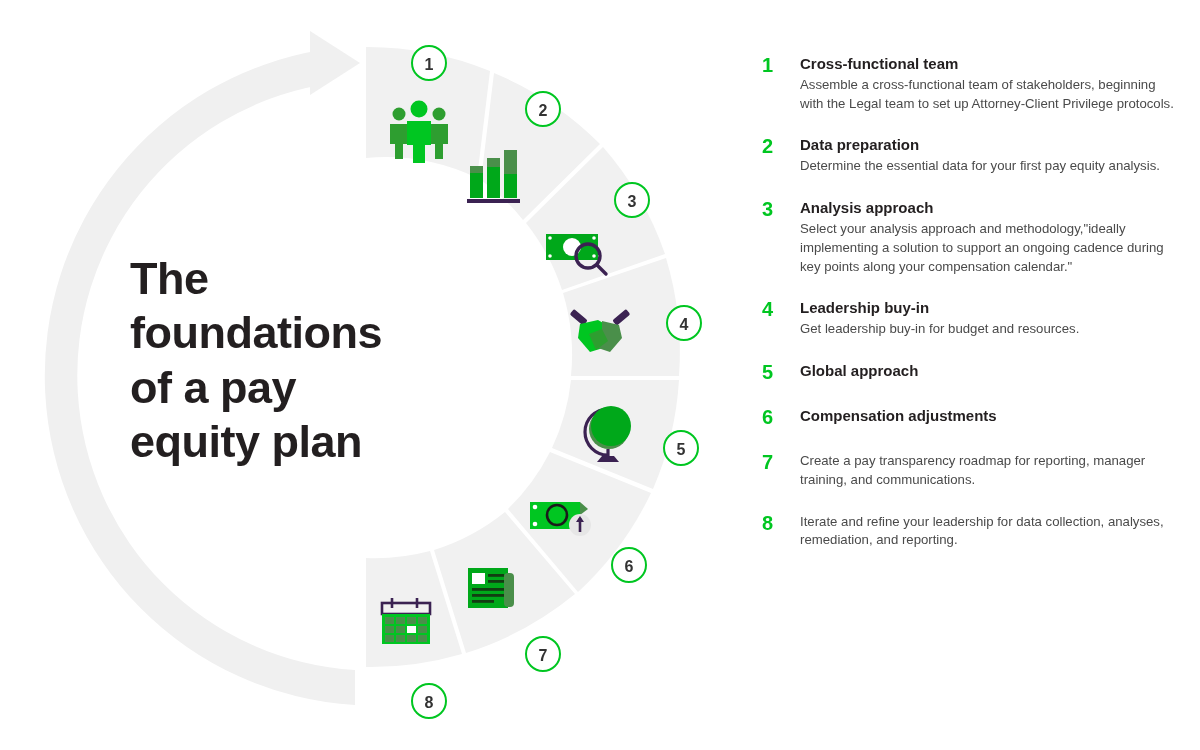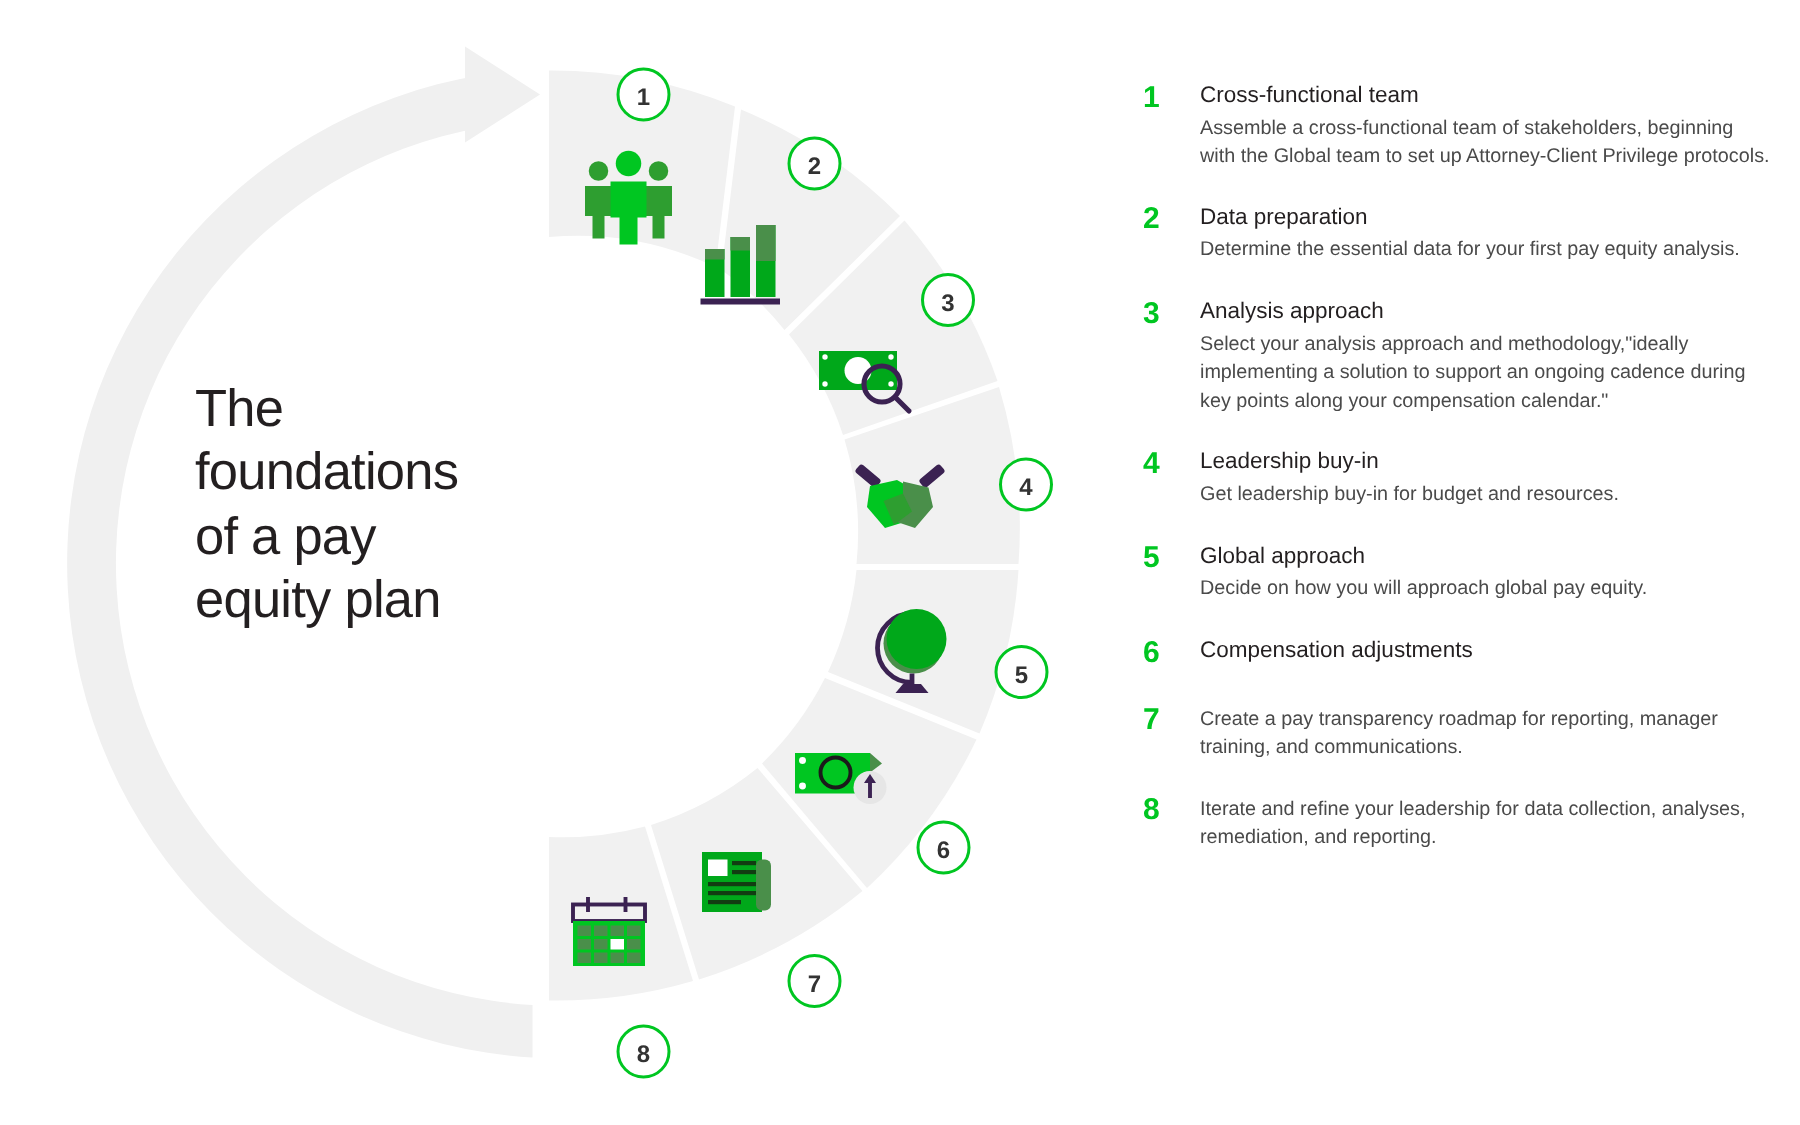"Cross-functional team" .step-title { font-weight: normal -> bold }
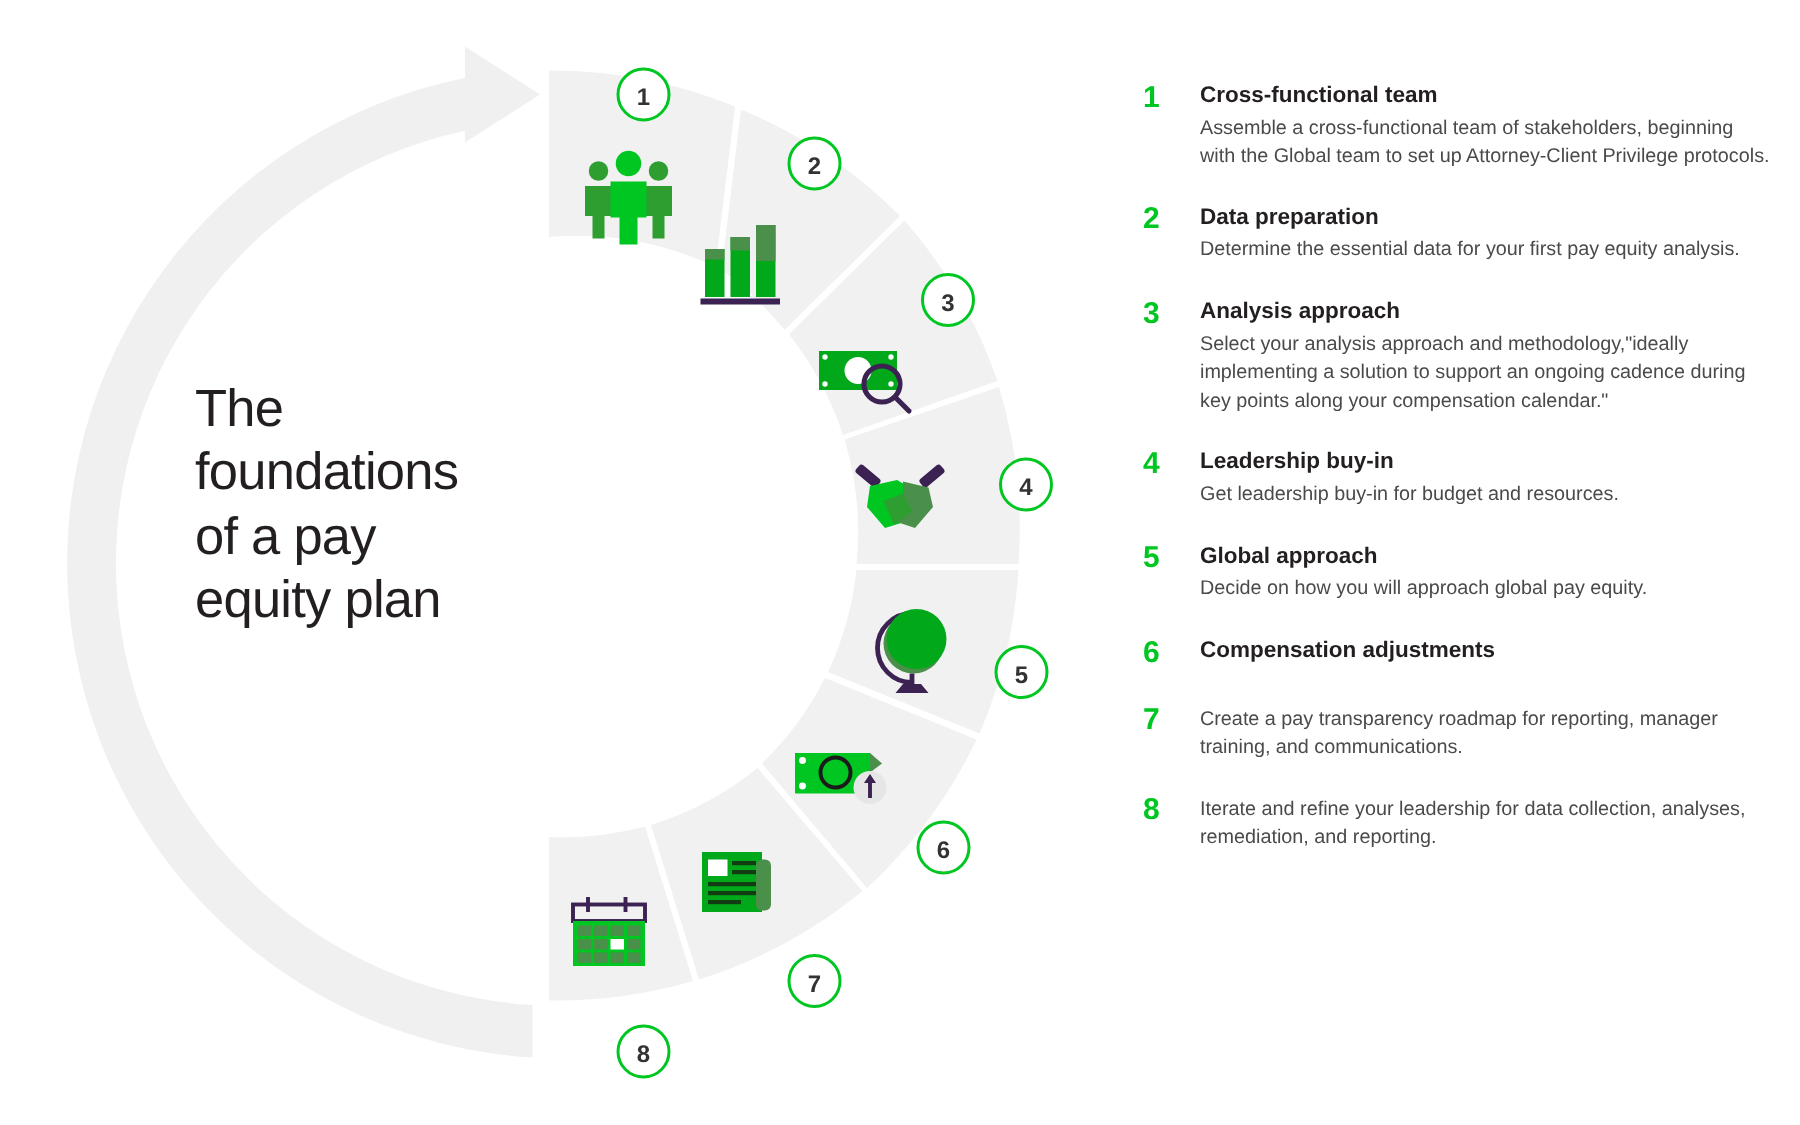"Assemble a cross-functional team of" div.step-desc { text: Global -> Legal }
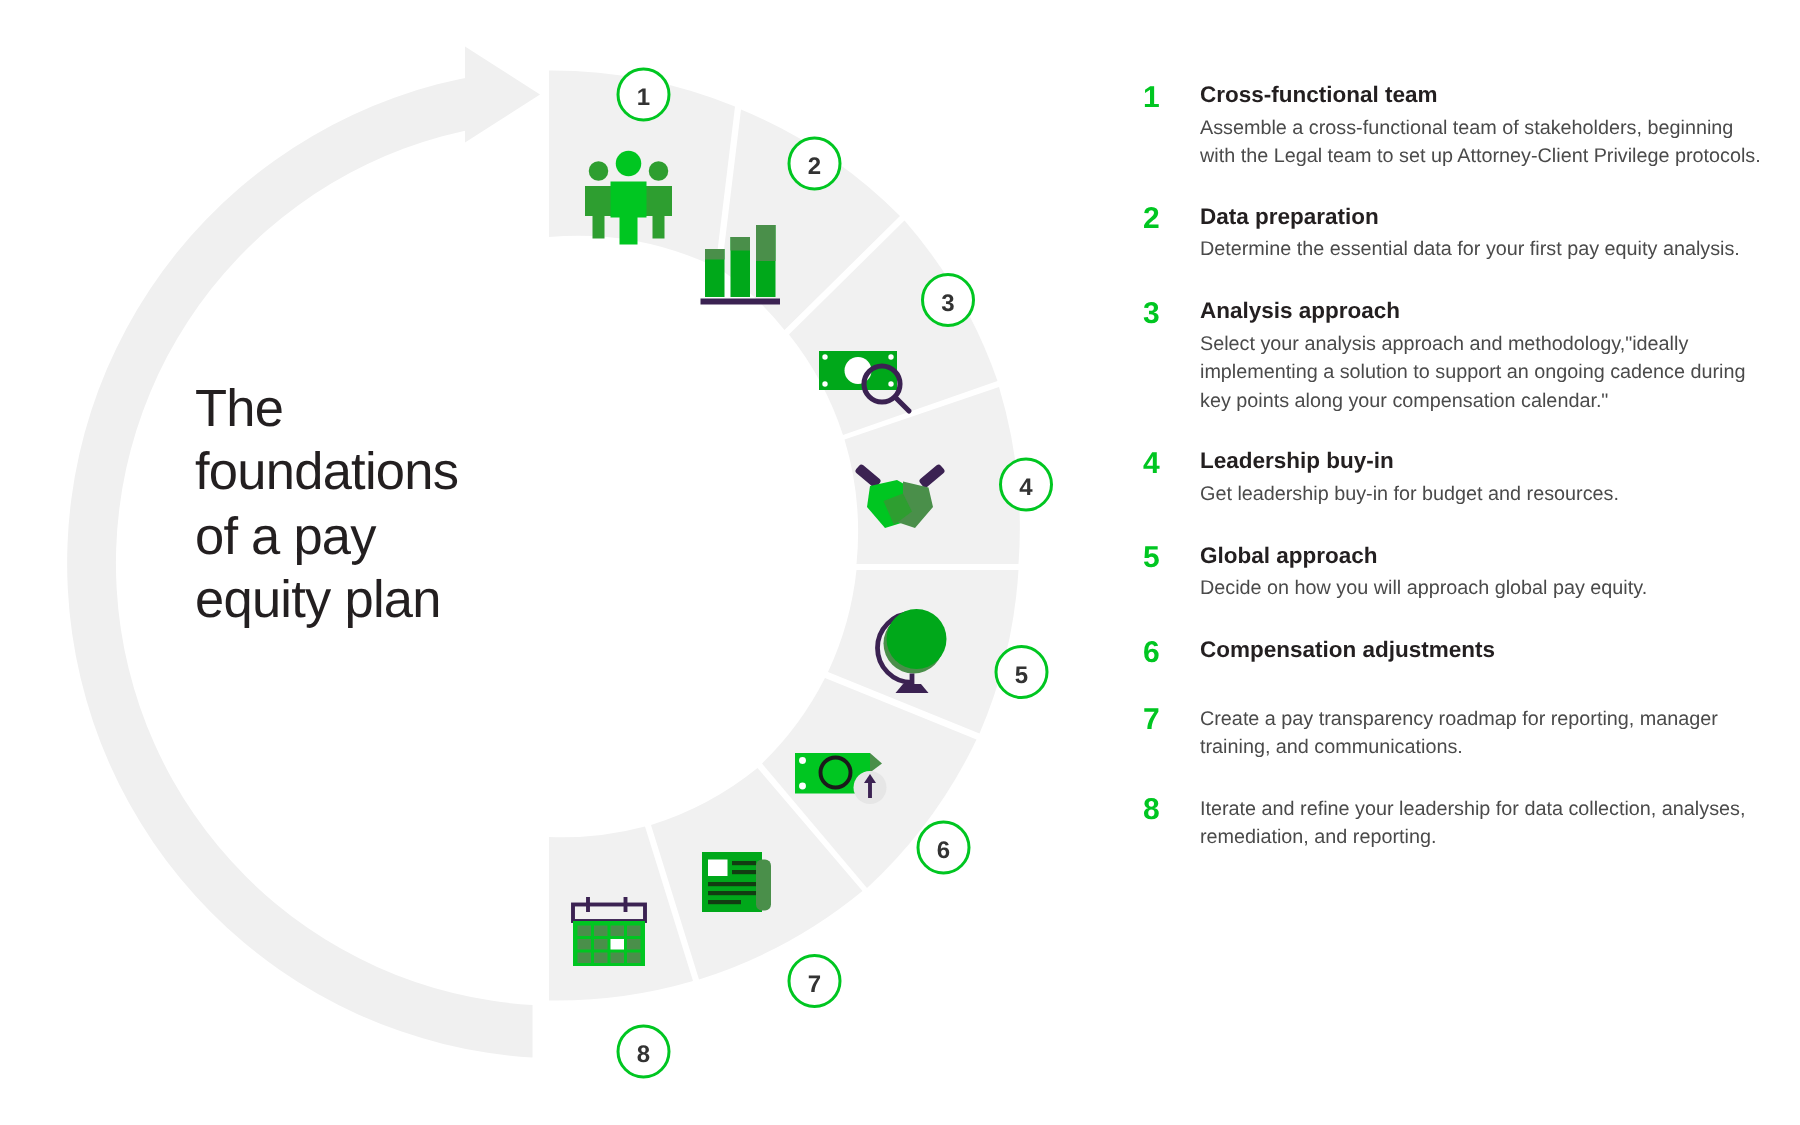"The" .hero-title { font-size: 35px -> 45px; font-weight: normal -> bold }
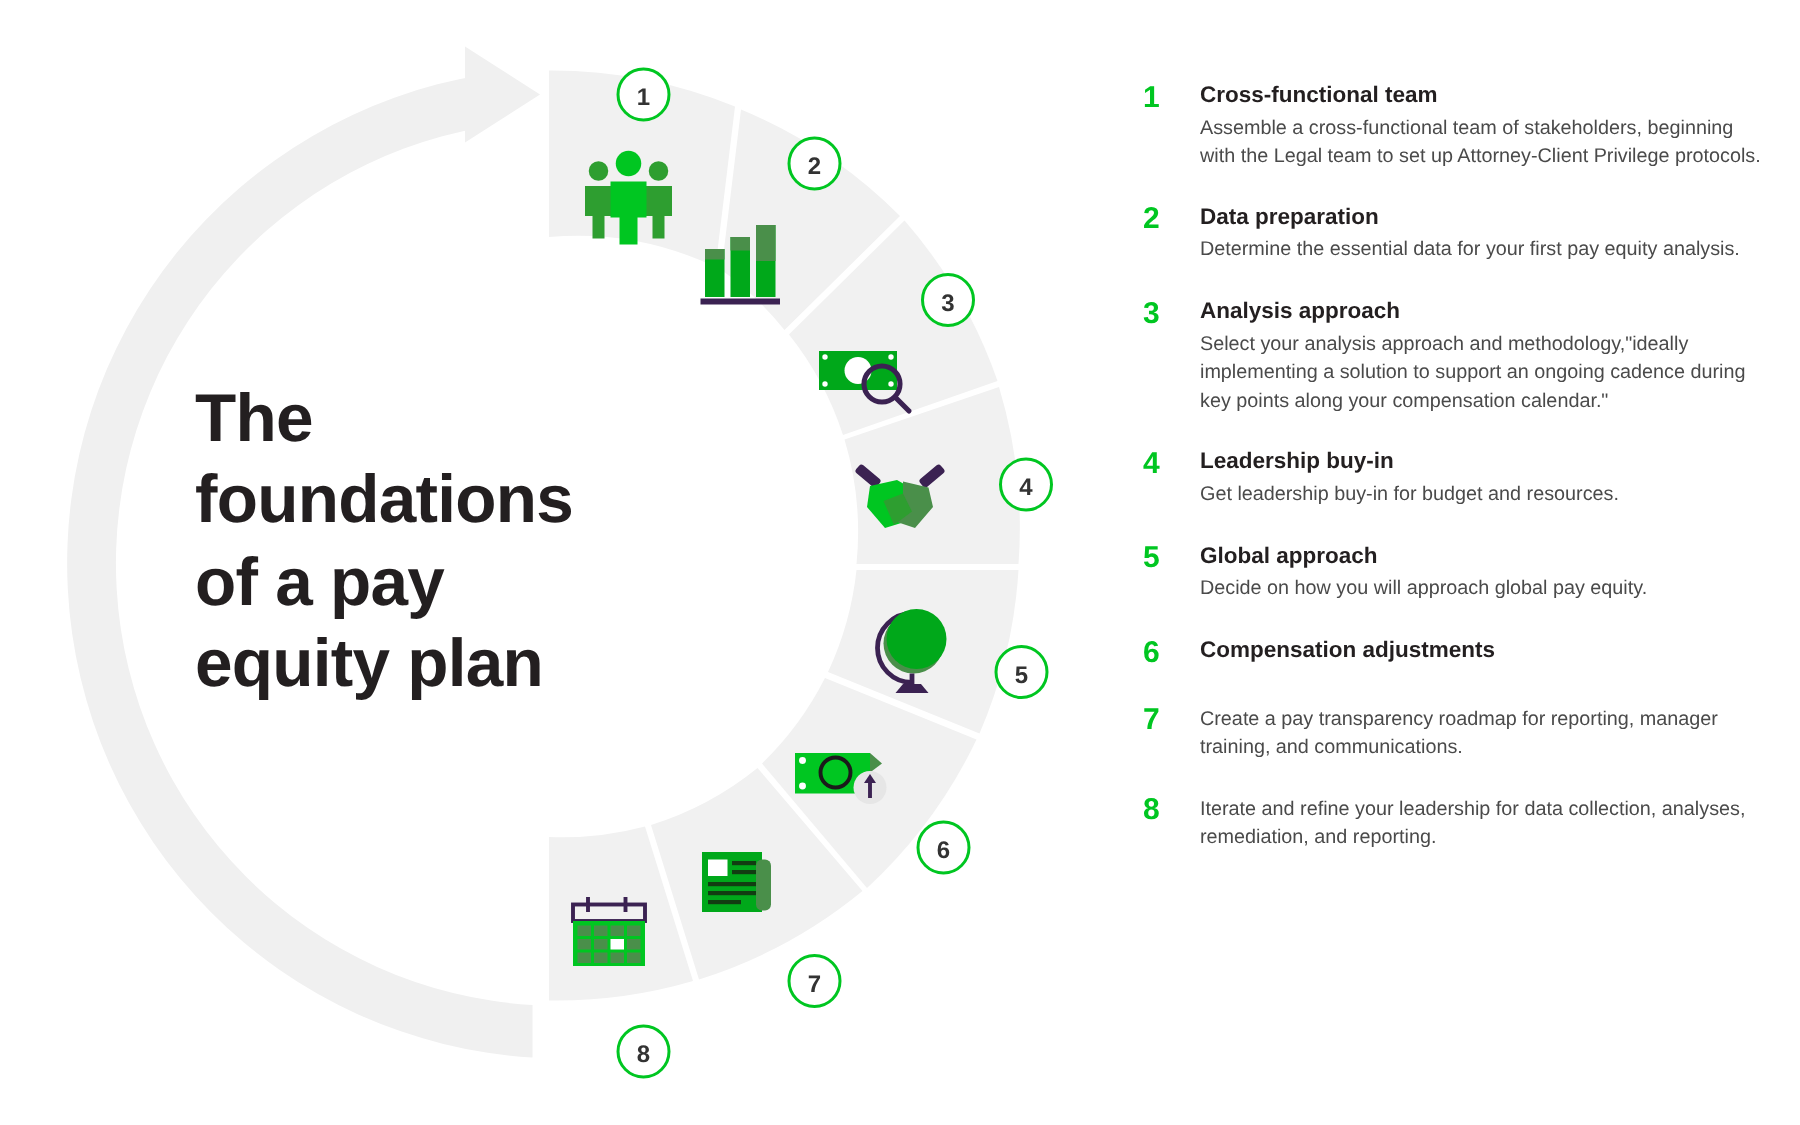"Decide on how you will" div.step-desc { html: <div>Decide on how you will approach global pay equity.</div> -> none }
